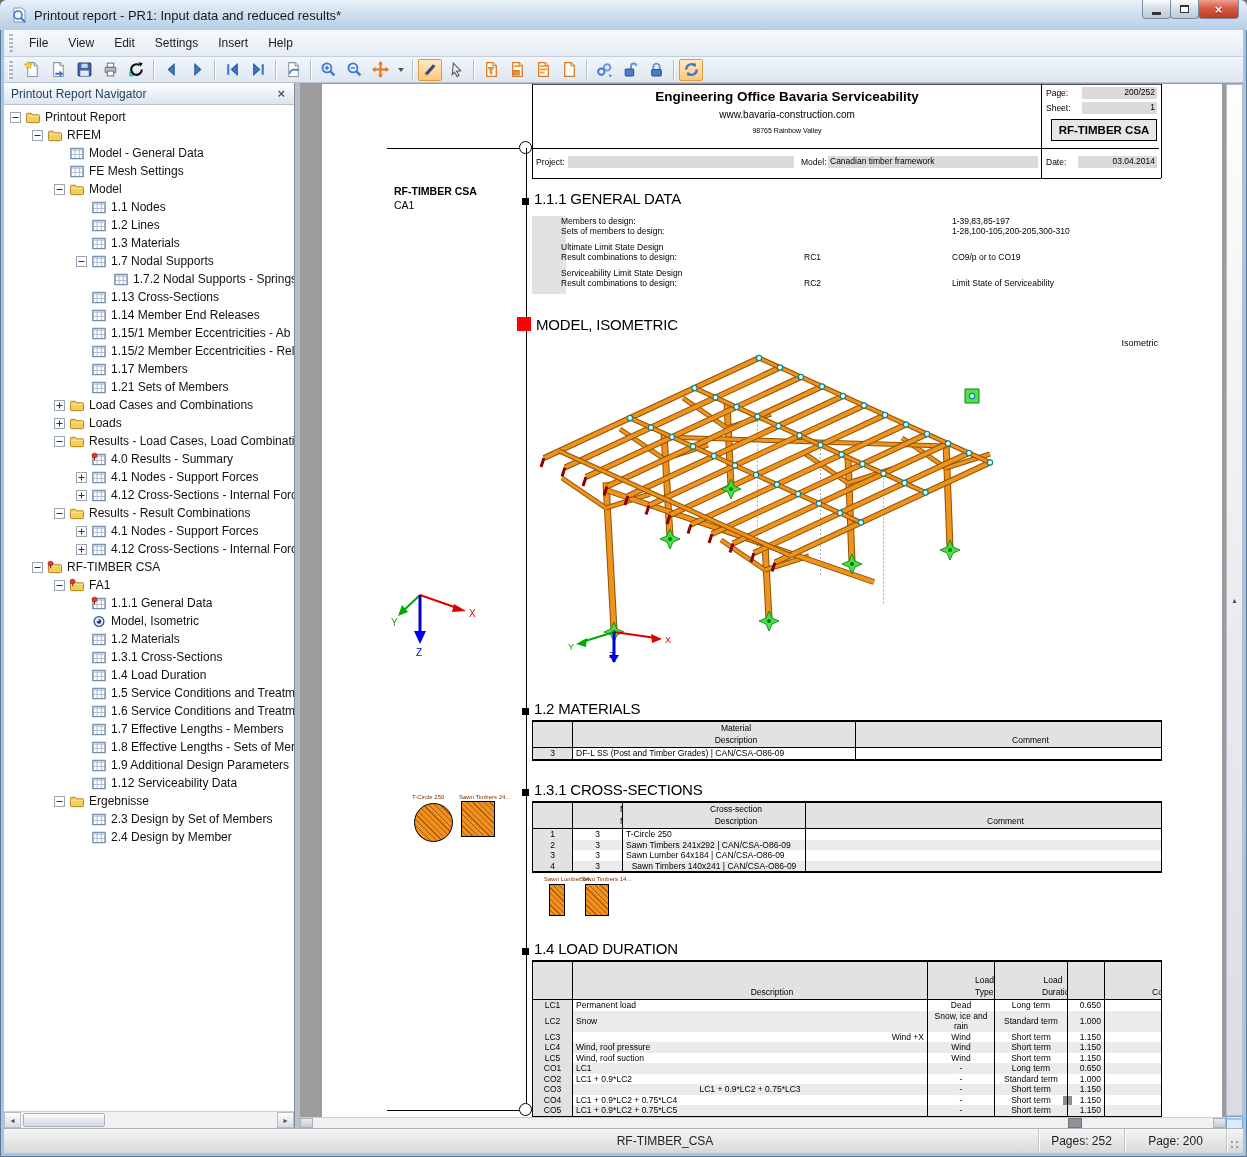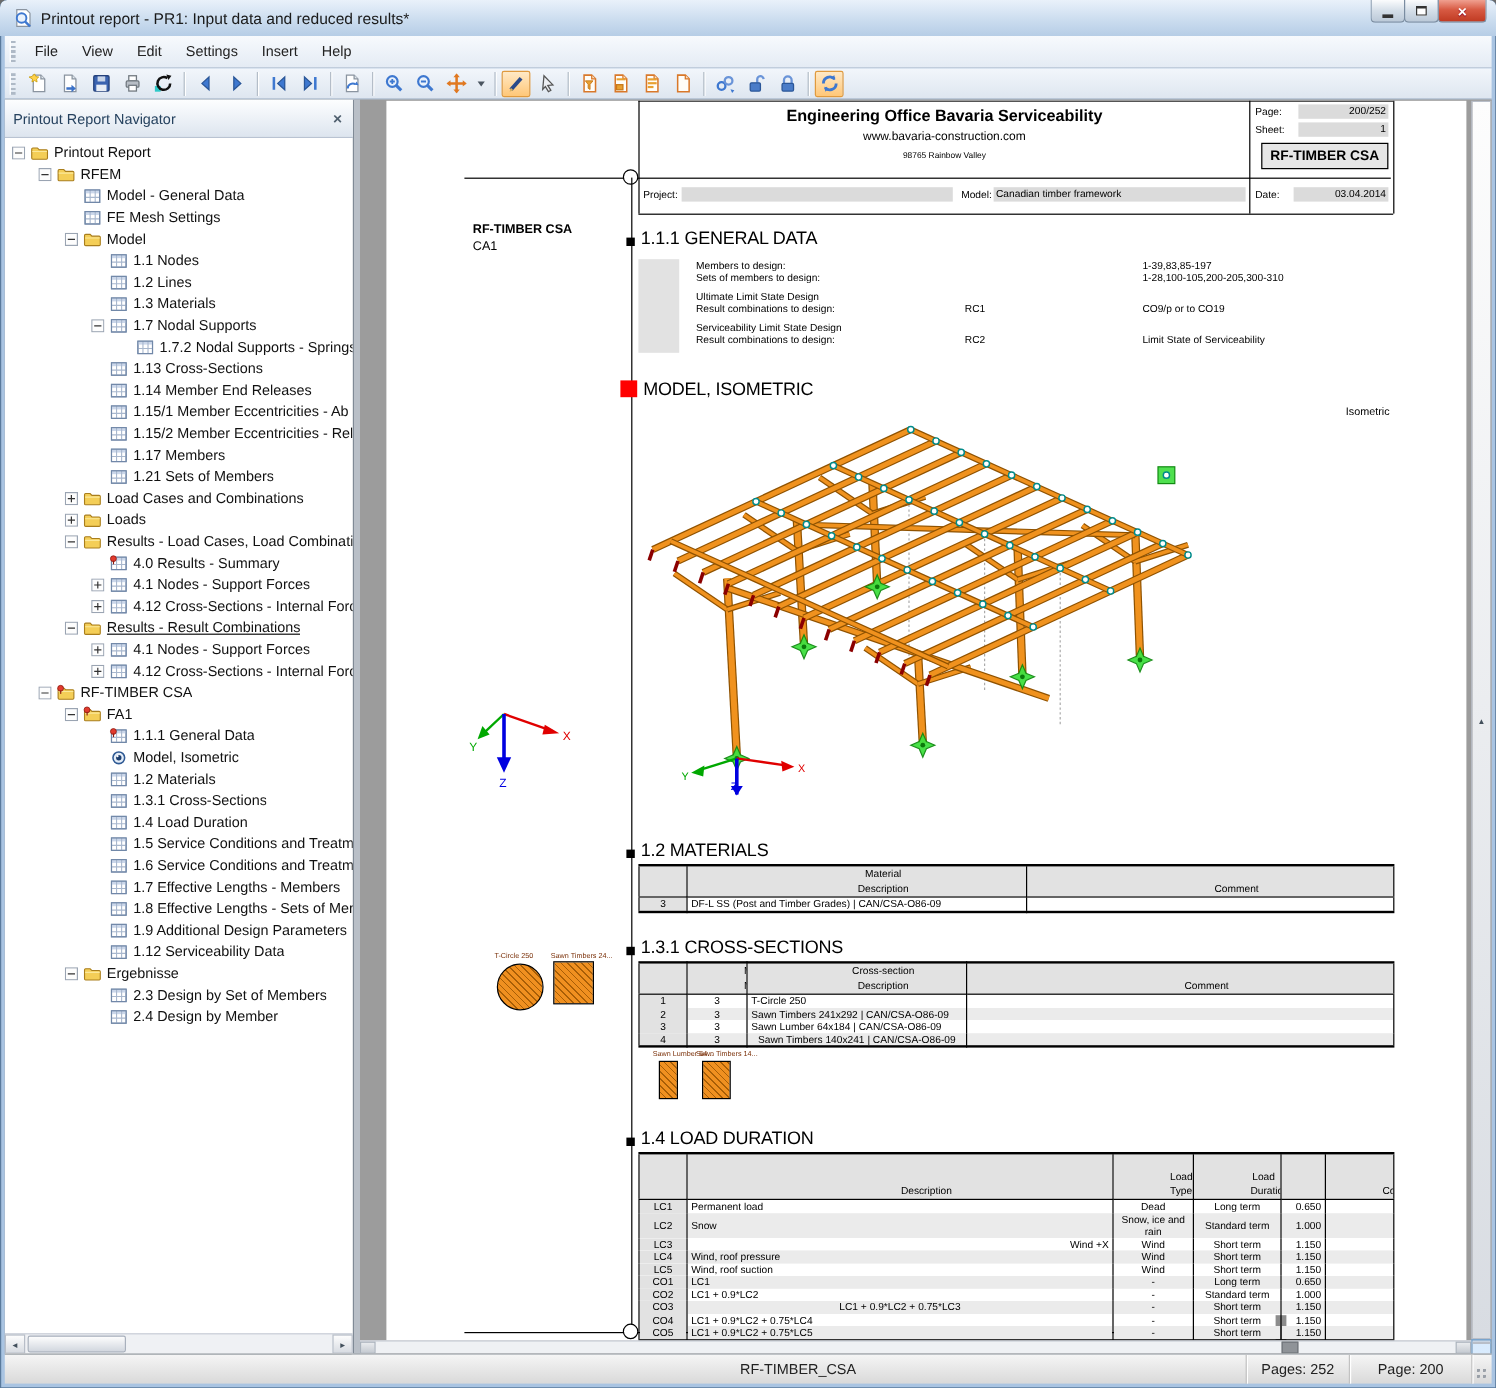"Printout Report Navigator" .navhdr { height: 32px -> 22px }
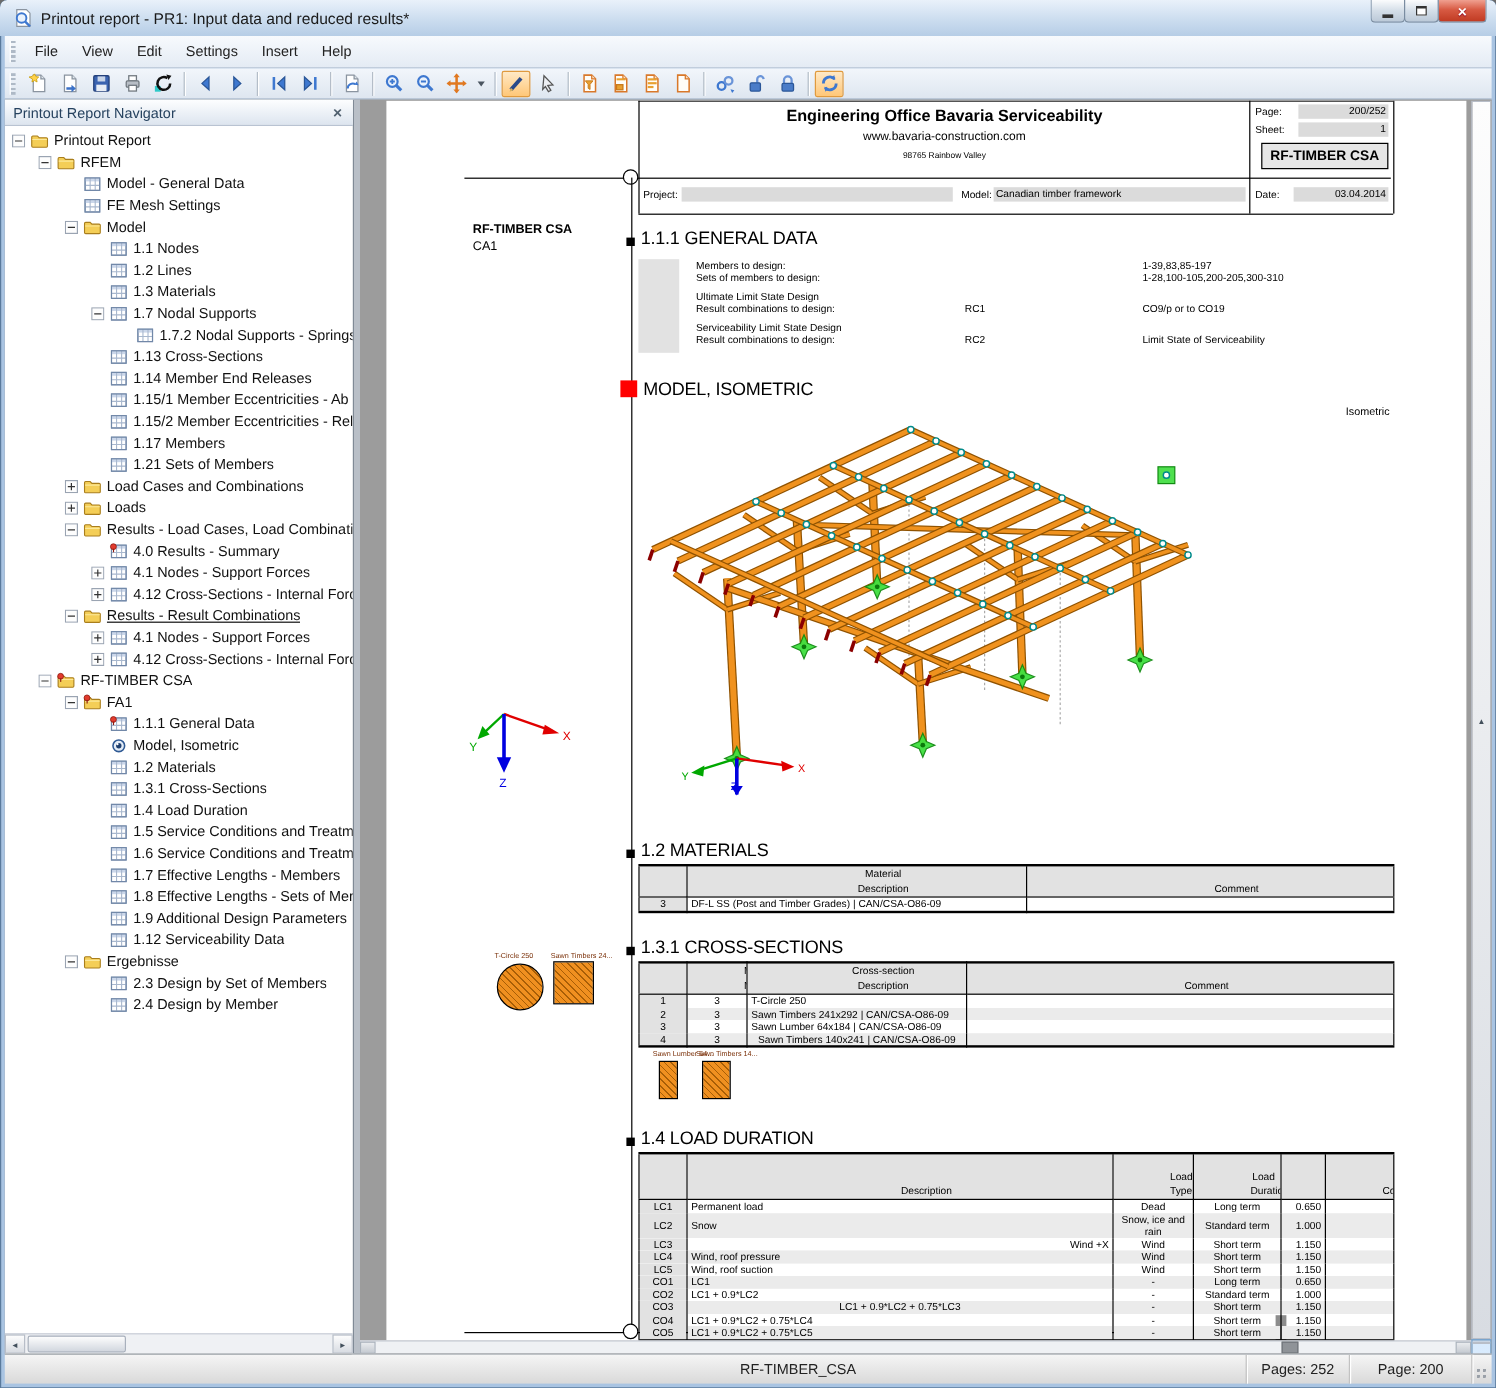"Members to design:" .gen-row .gl { left: 48px -> 29px }
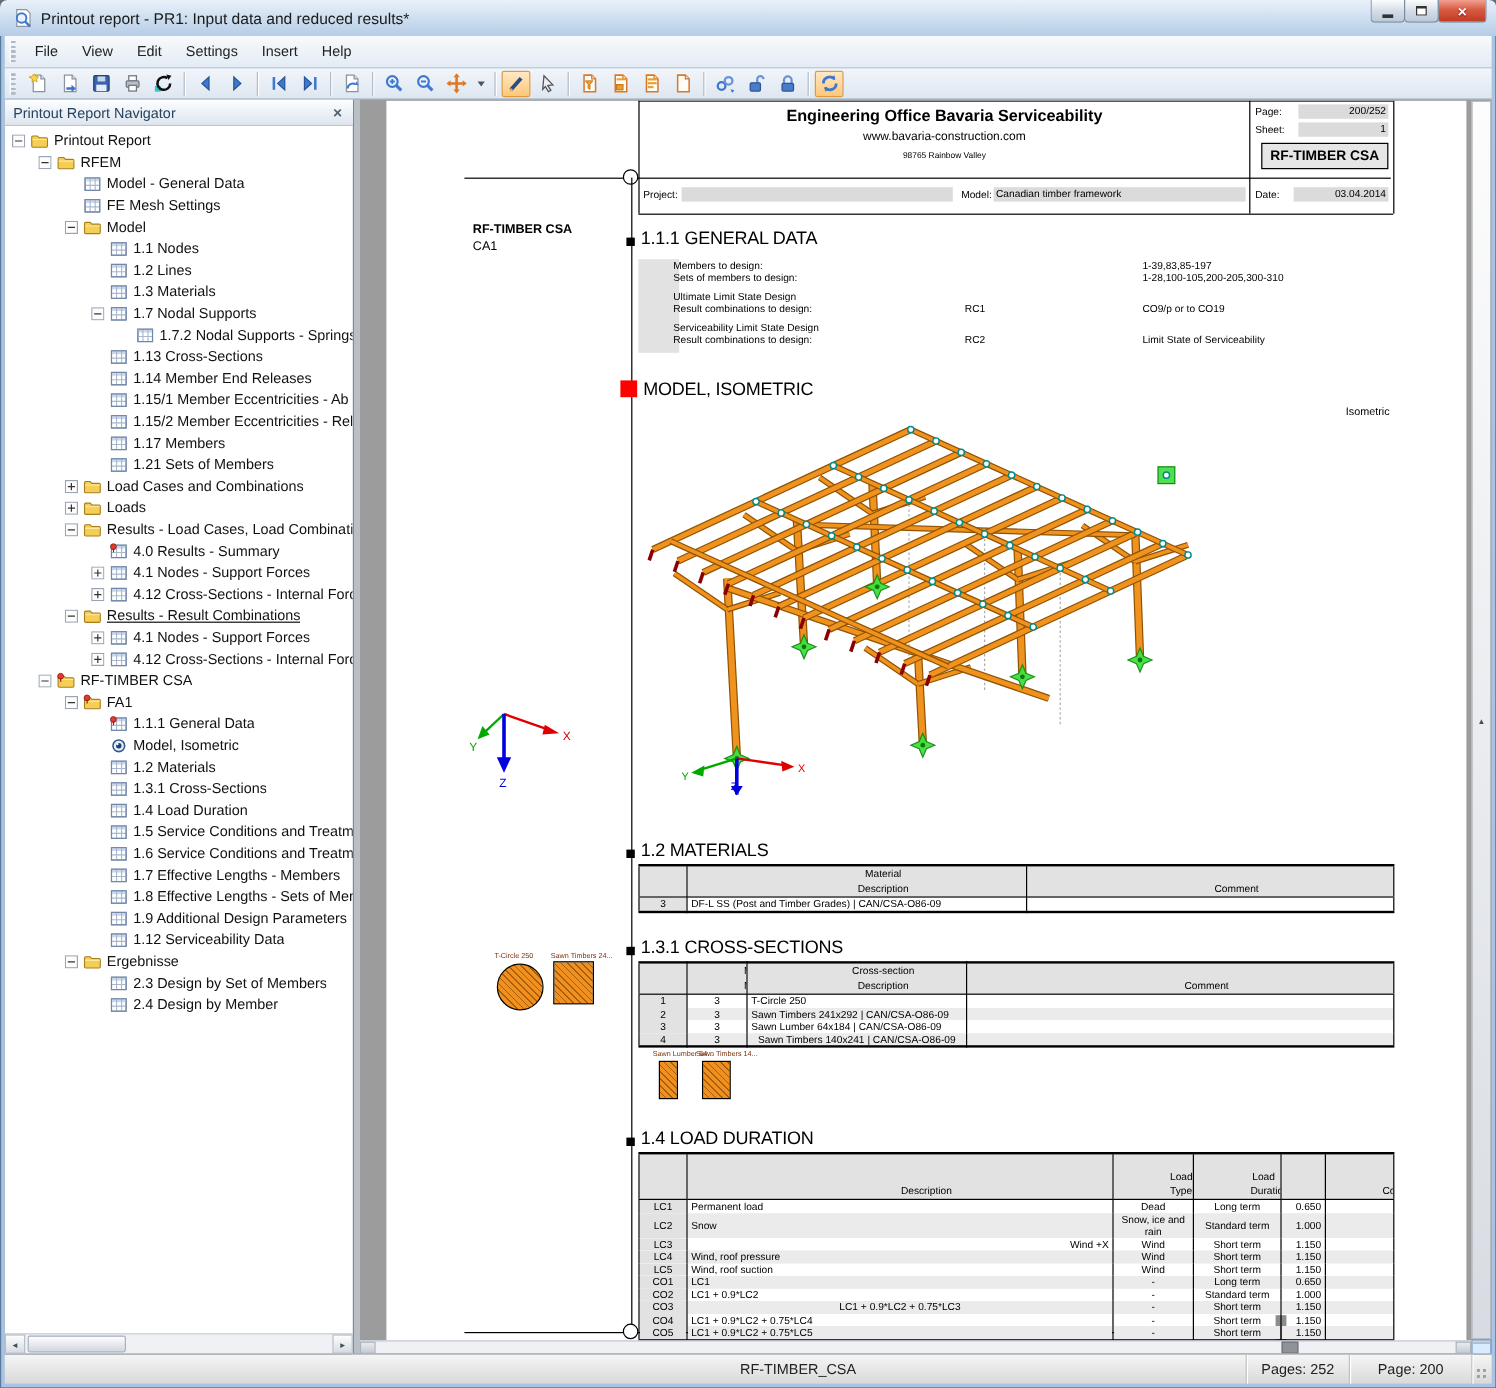"Results - Result Combinations" div.tree-row { text-decoration: underline -> none }
